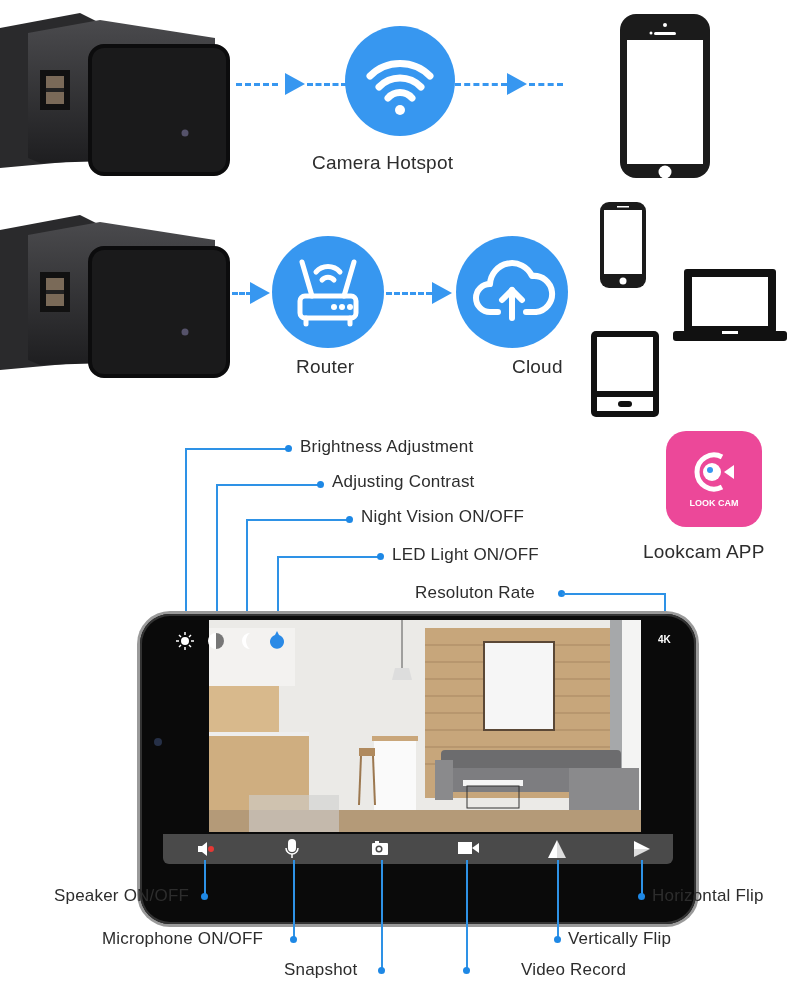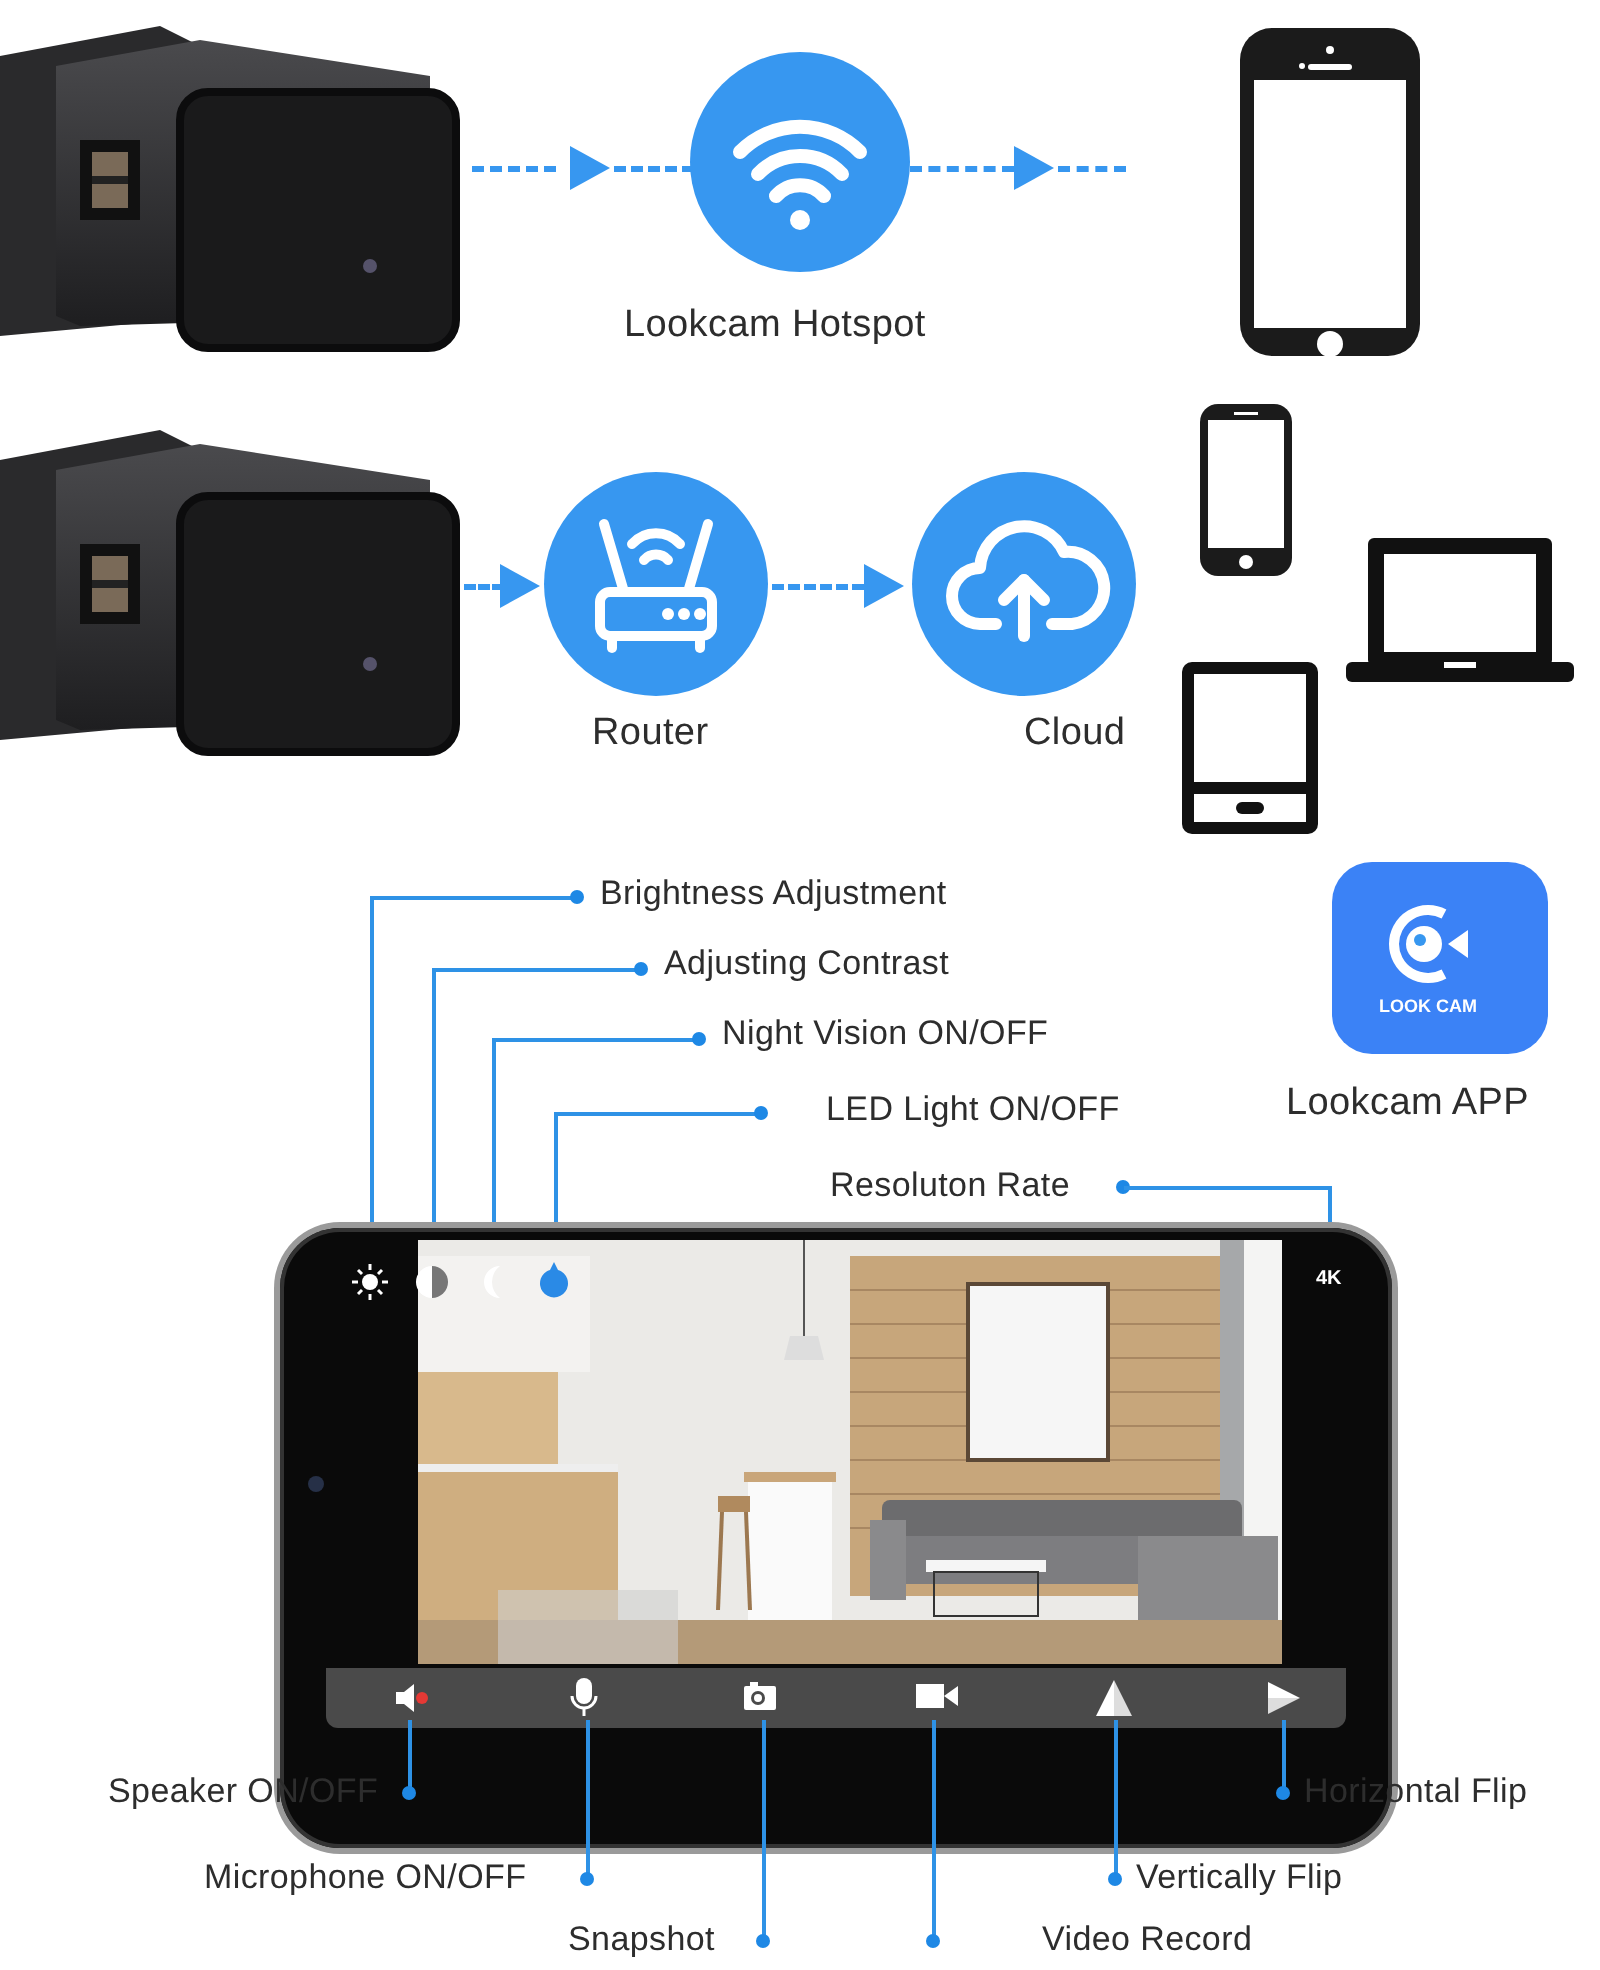"Lookcam Hotspot" div.lbl { text: Lookcam -> Camera }
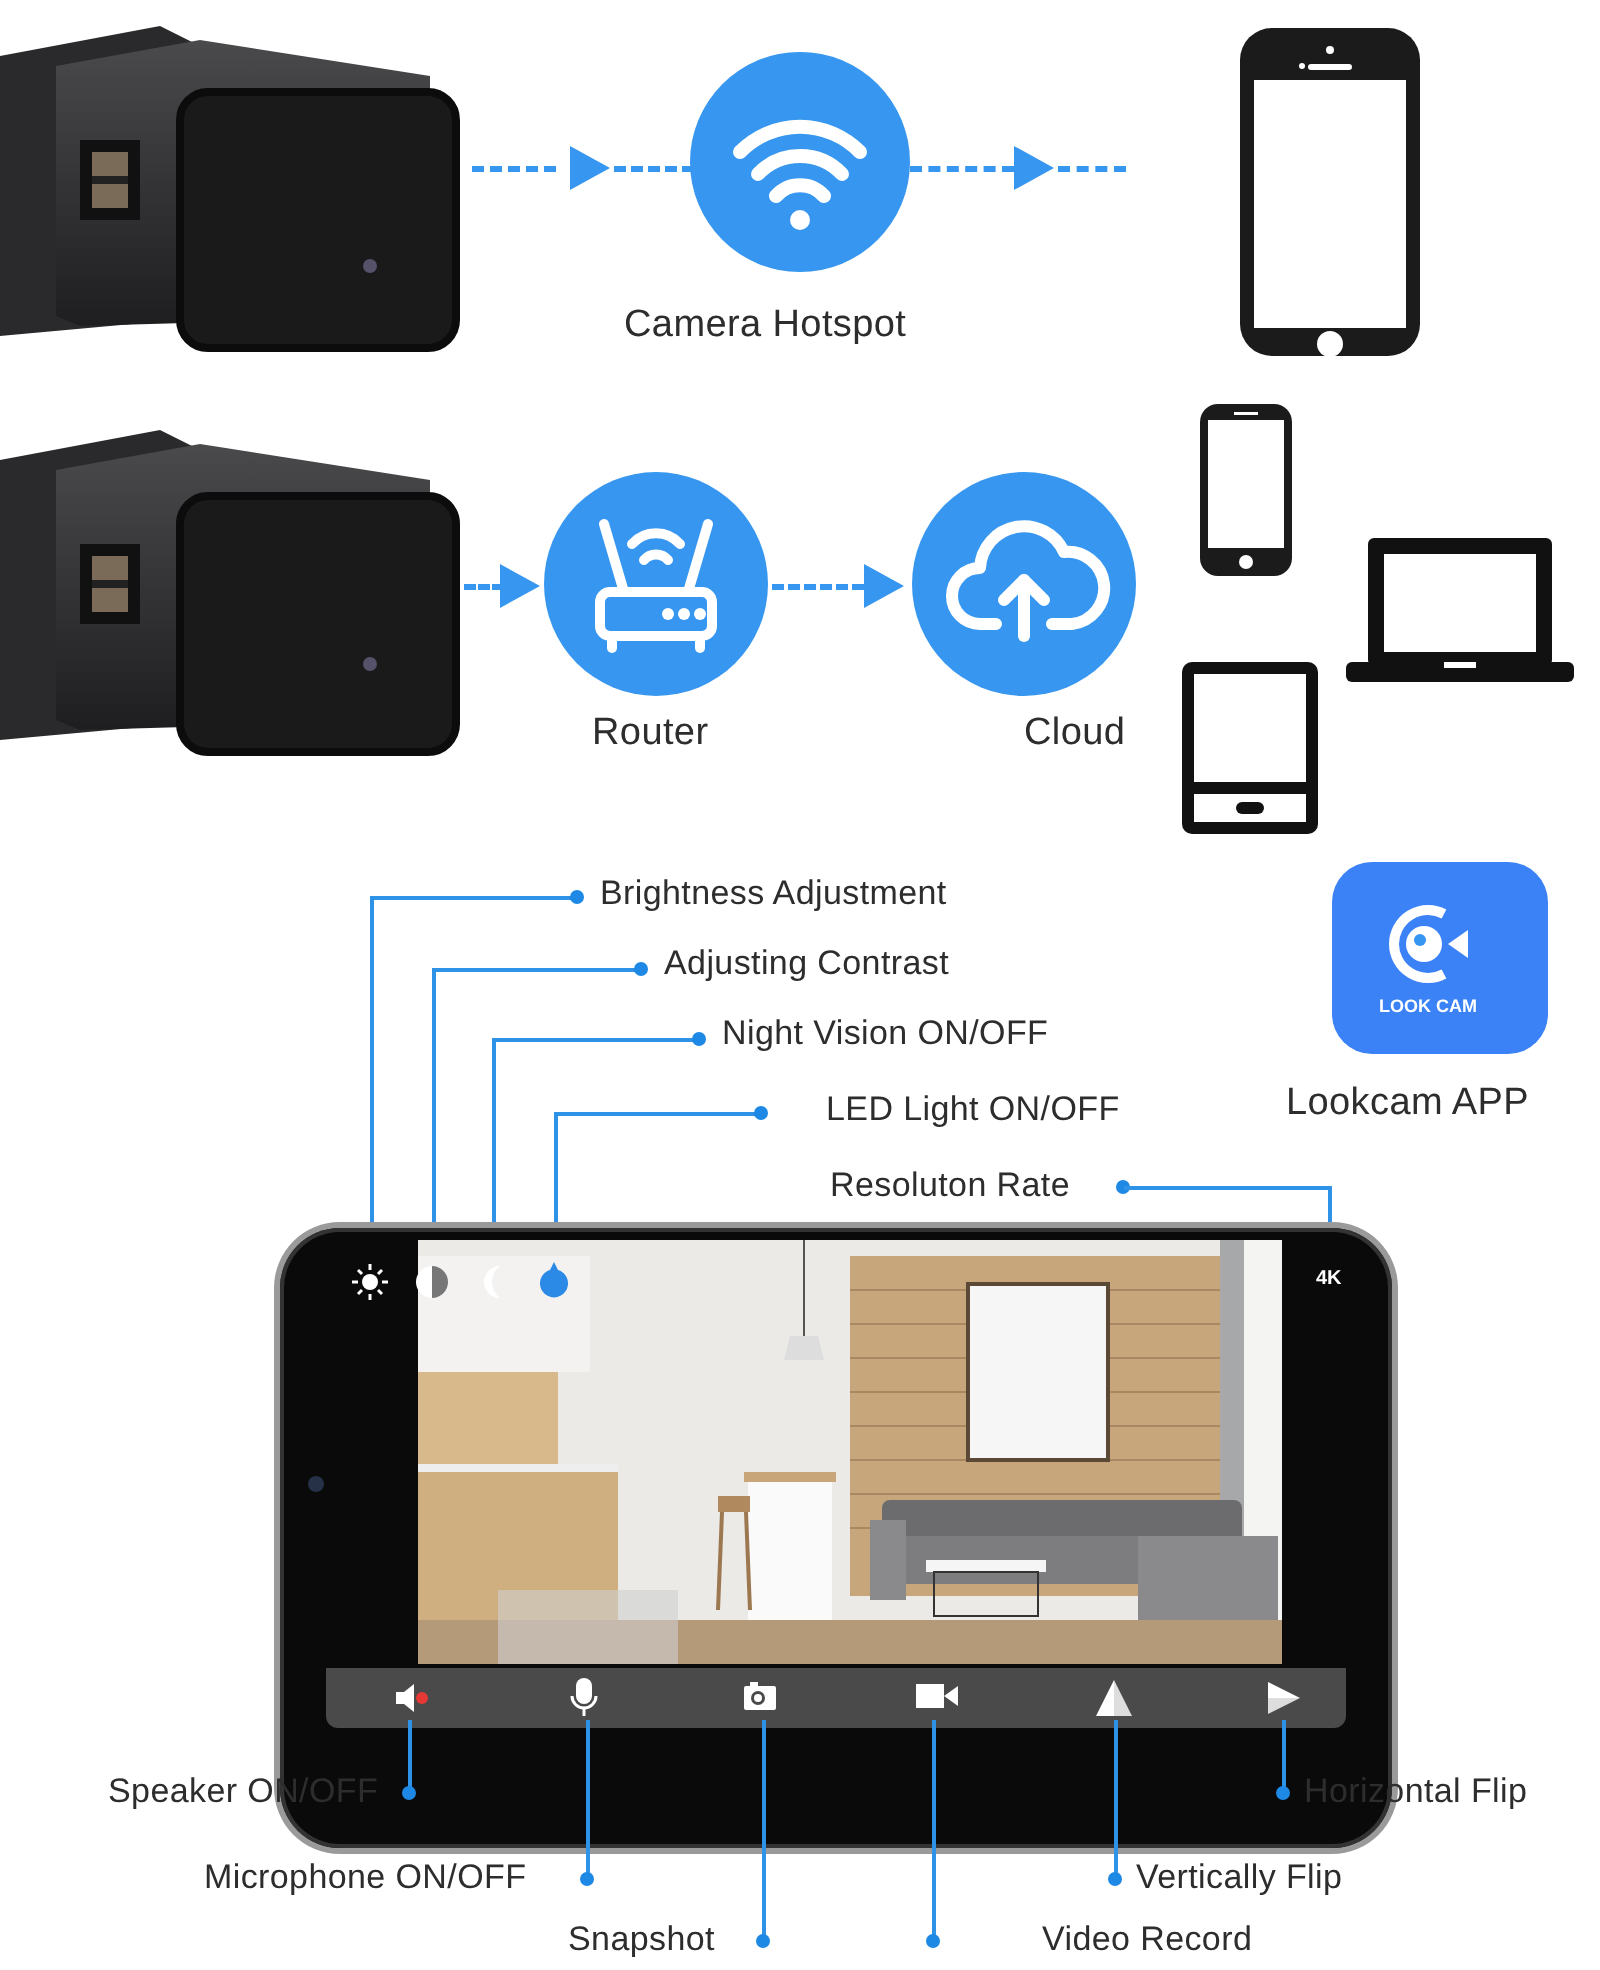"LOOK CAM" div.abs { background: #3b82f6 -> #ec4899; width: 108px -> 96px }
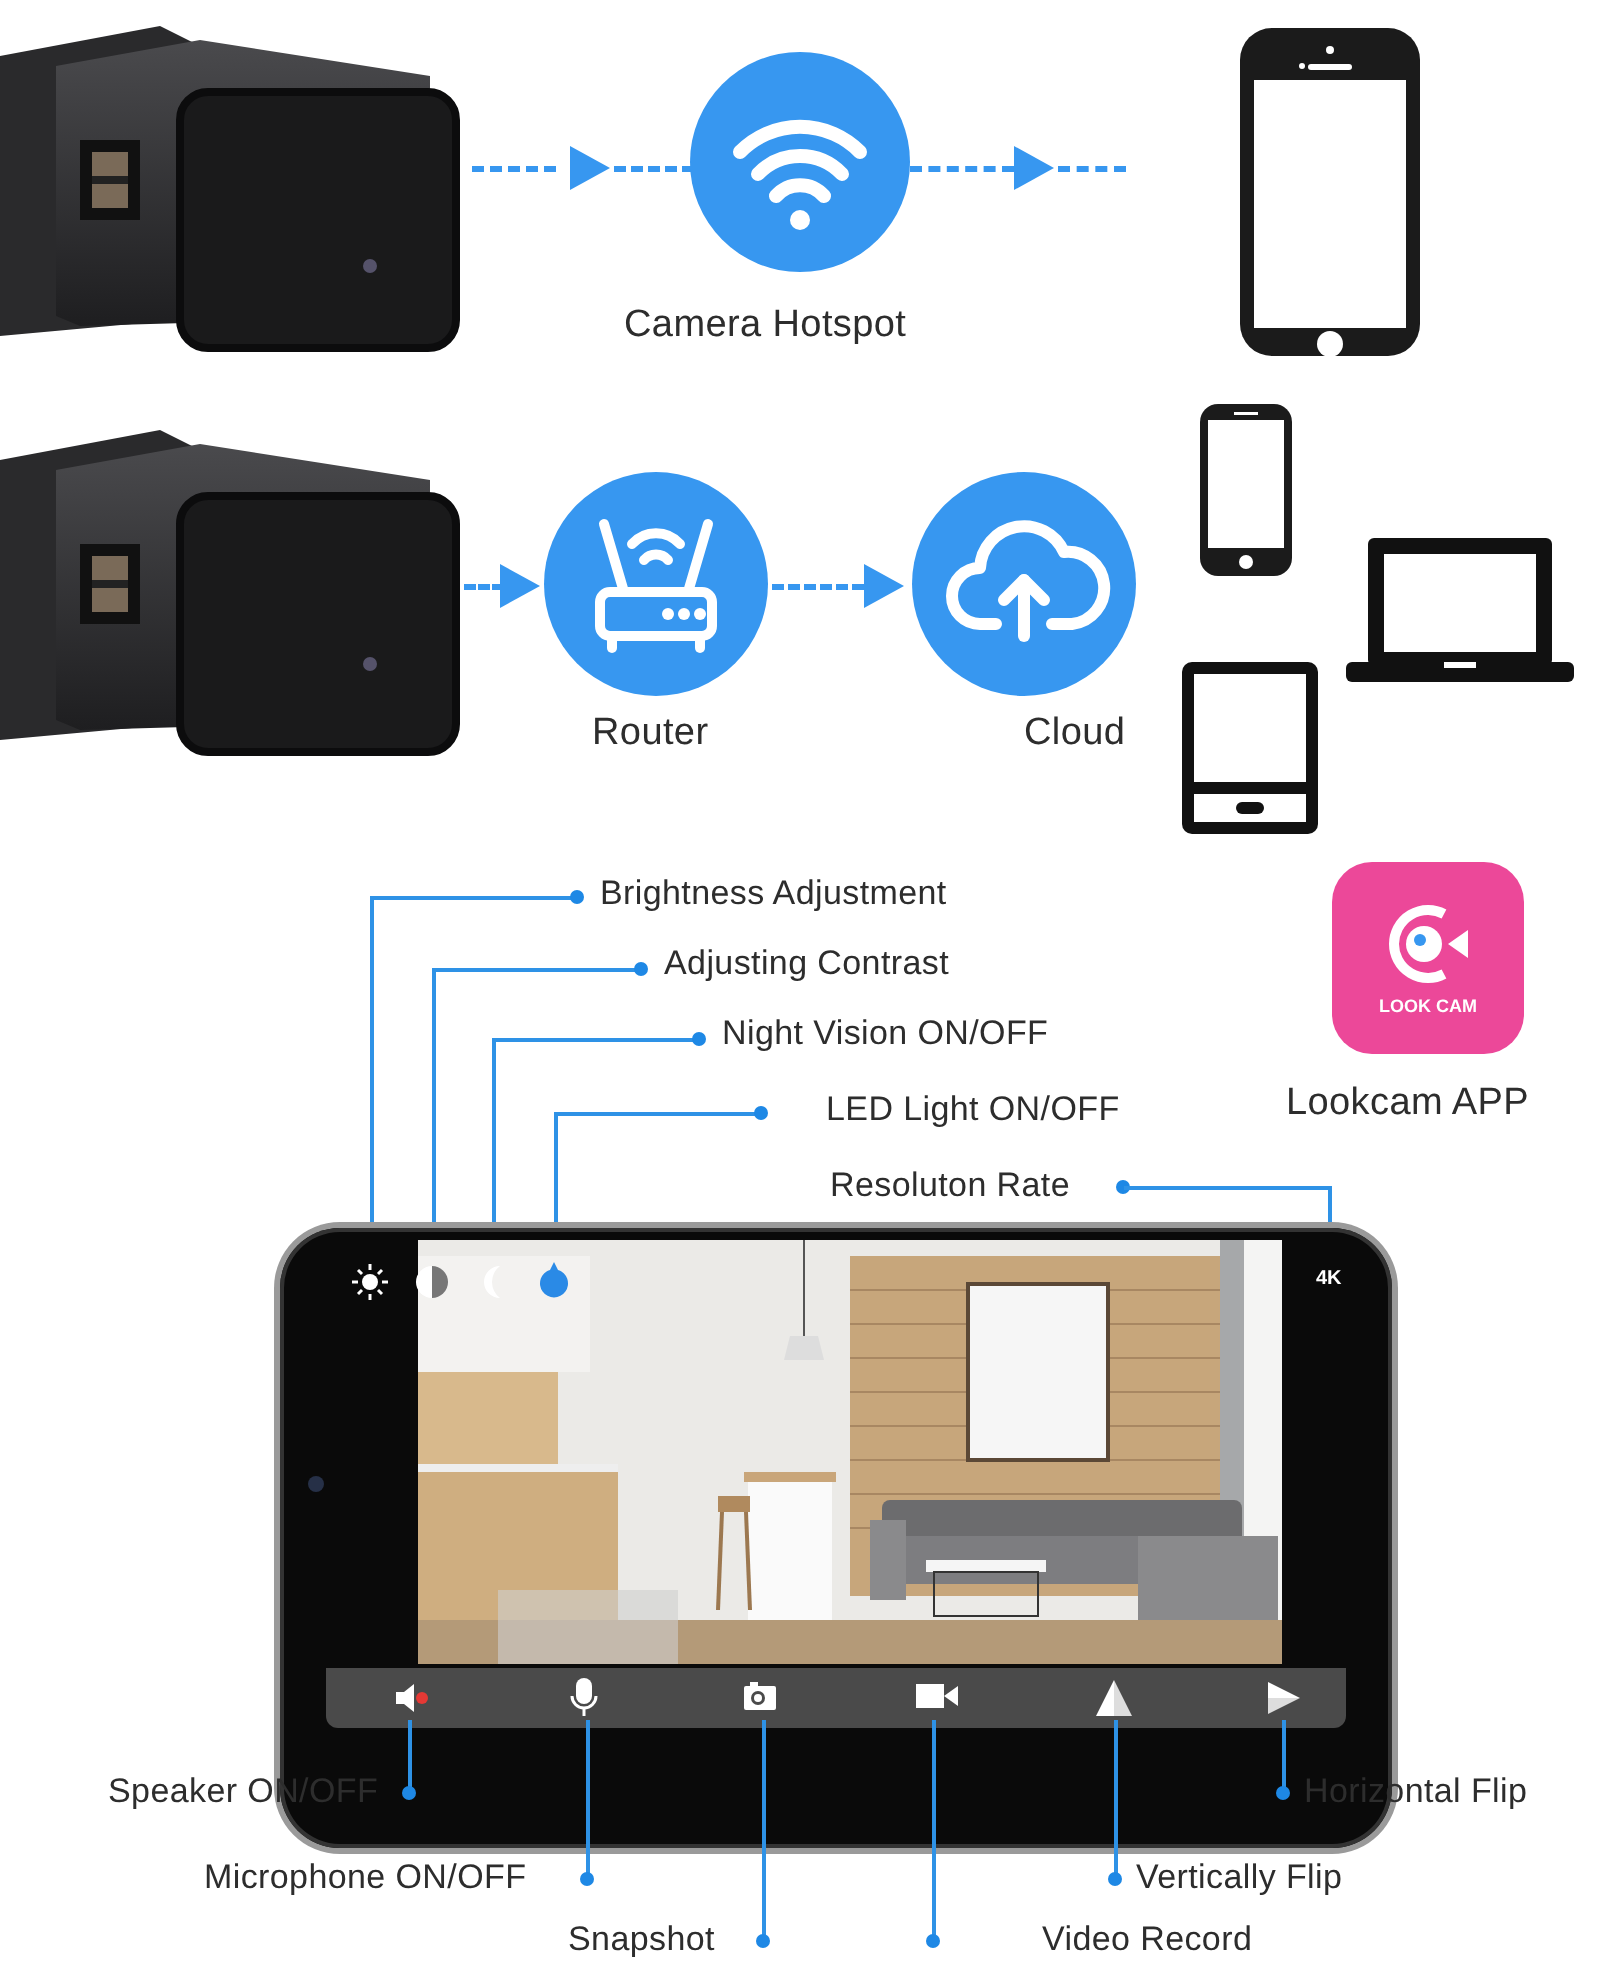"LED Light ON/OFF" div.lbl { left: 413px -> 392px }
